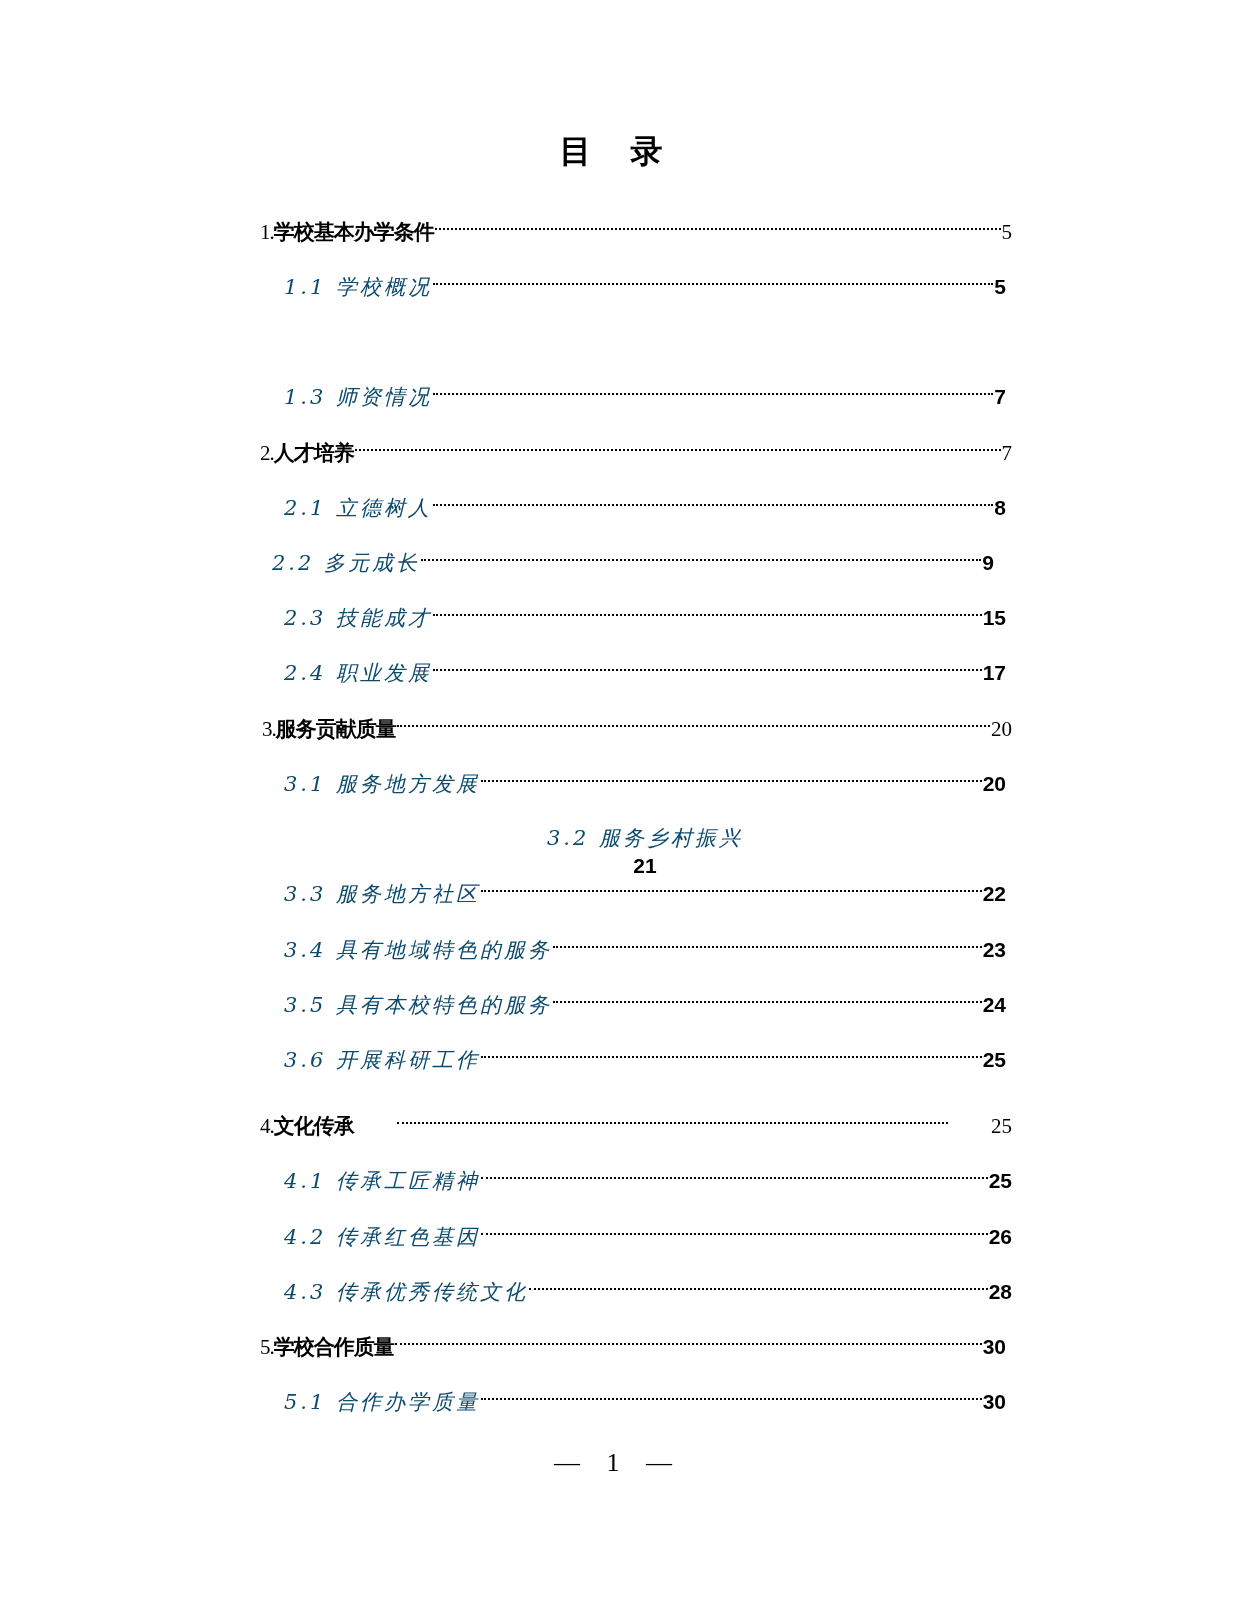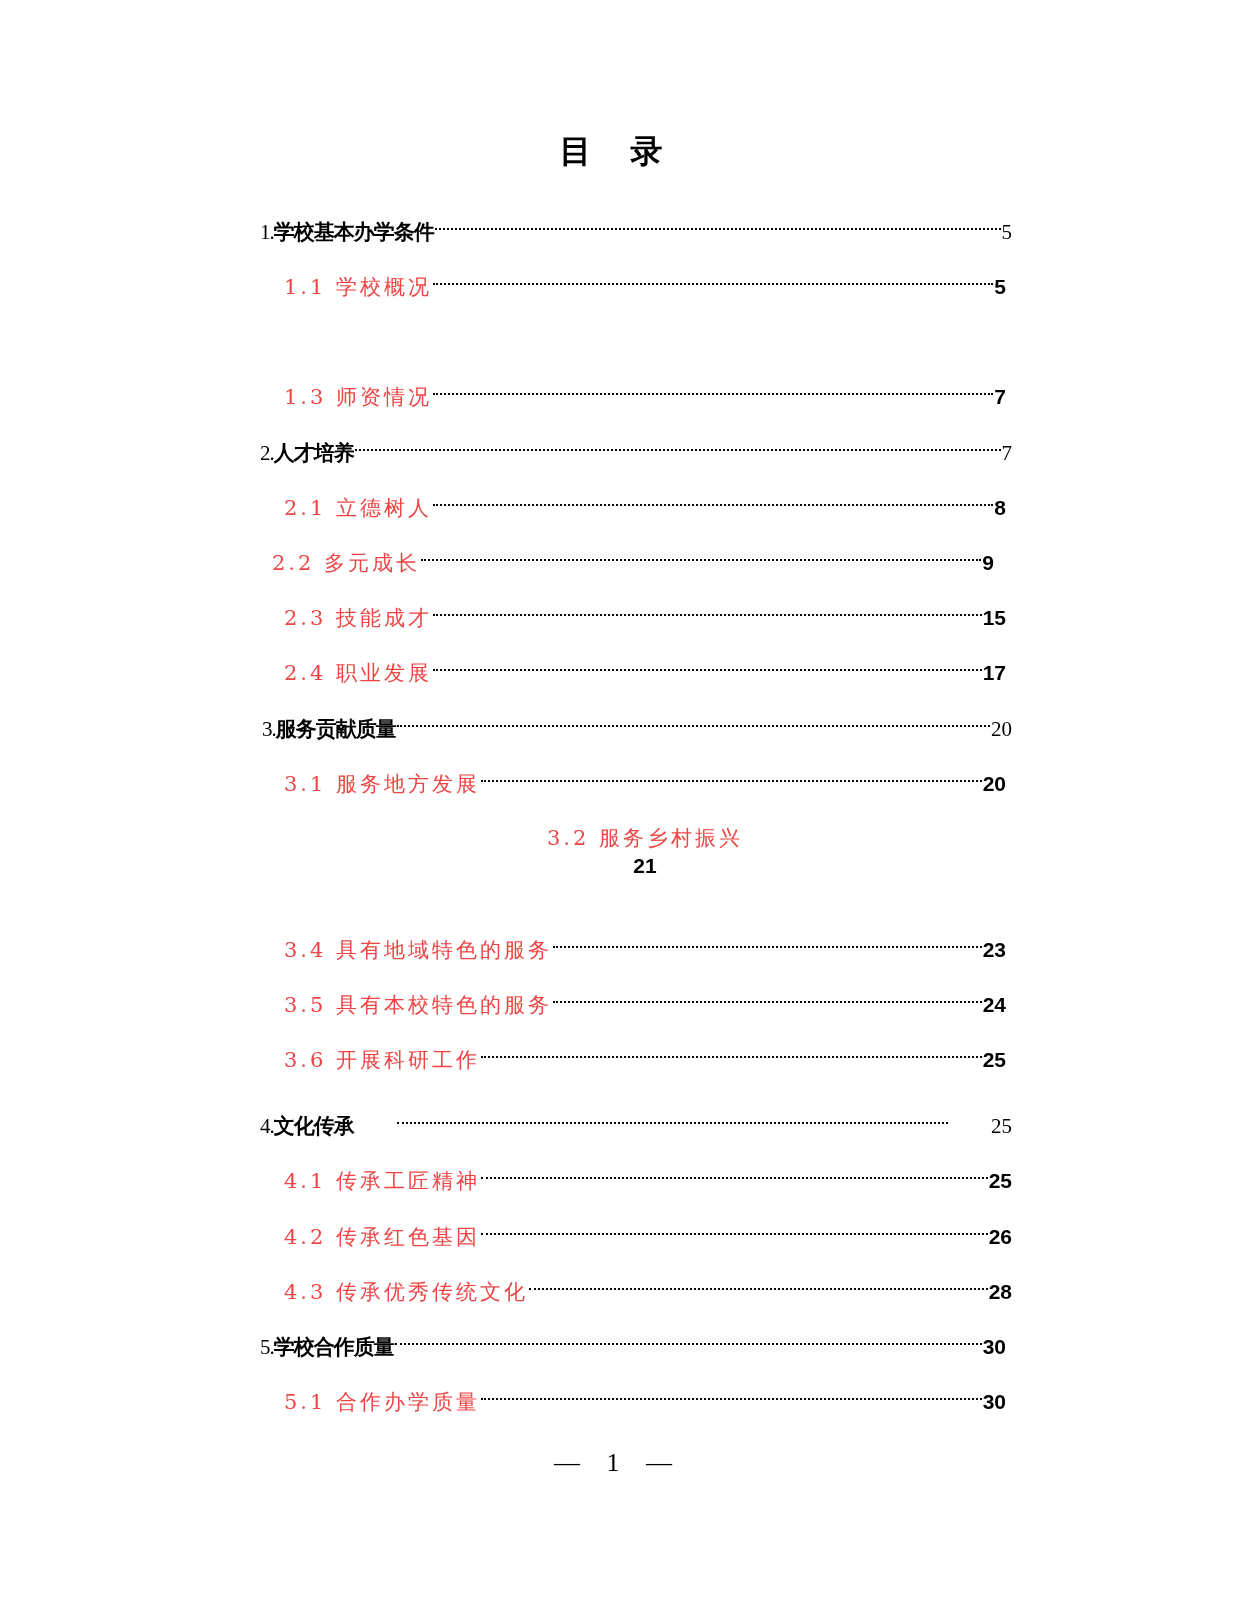"1.1 学校概况" .toc-row.level2 .label { color: #ef4444 -> #0c4a6e; font-style: none -> italic }
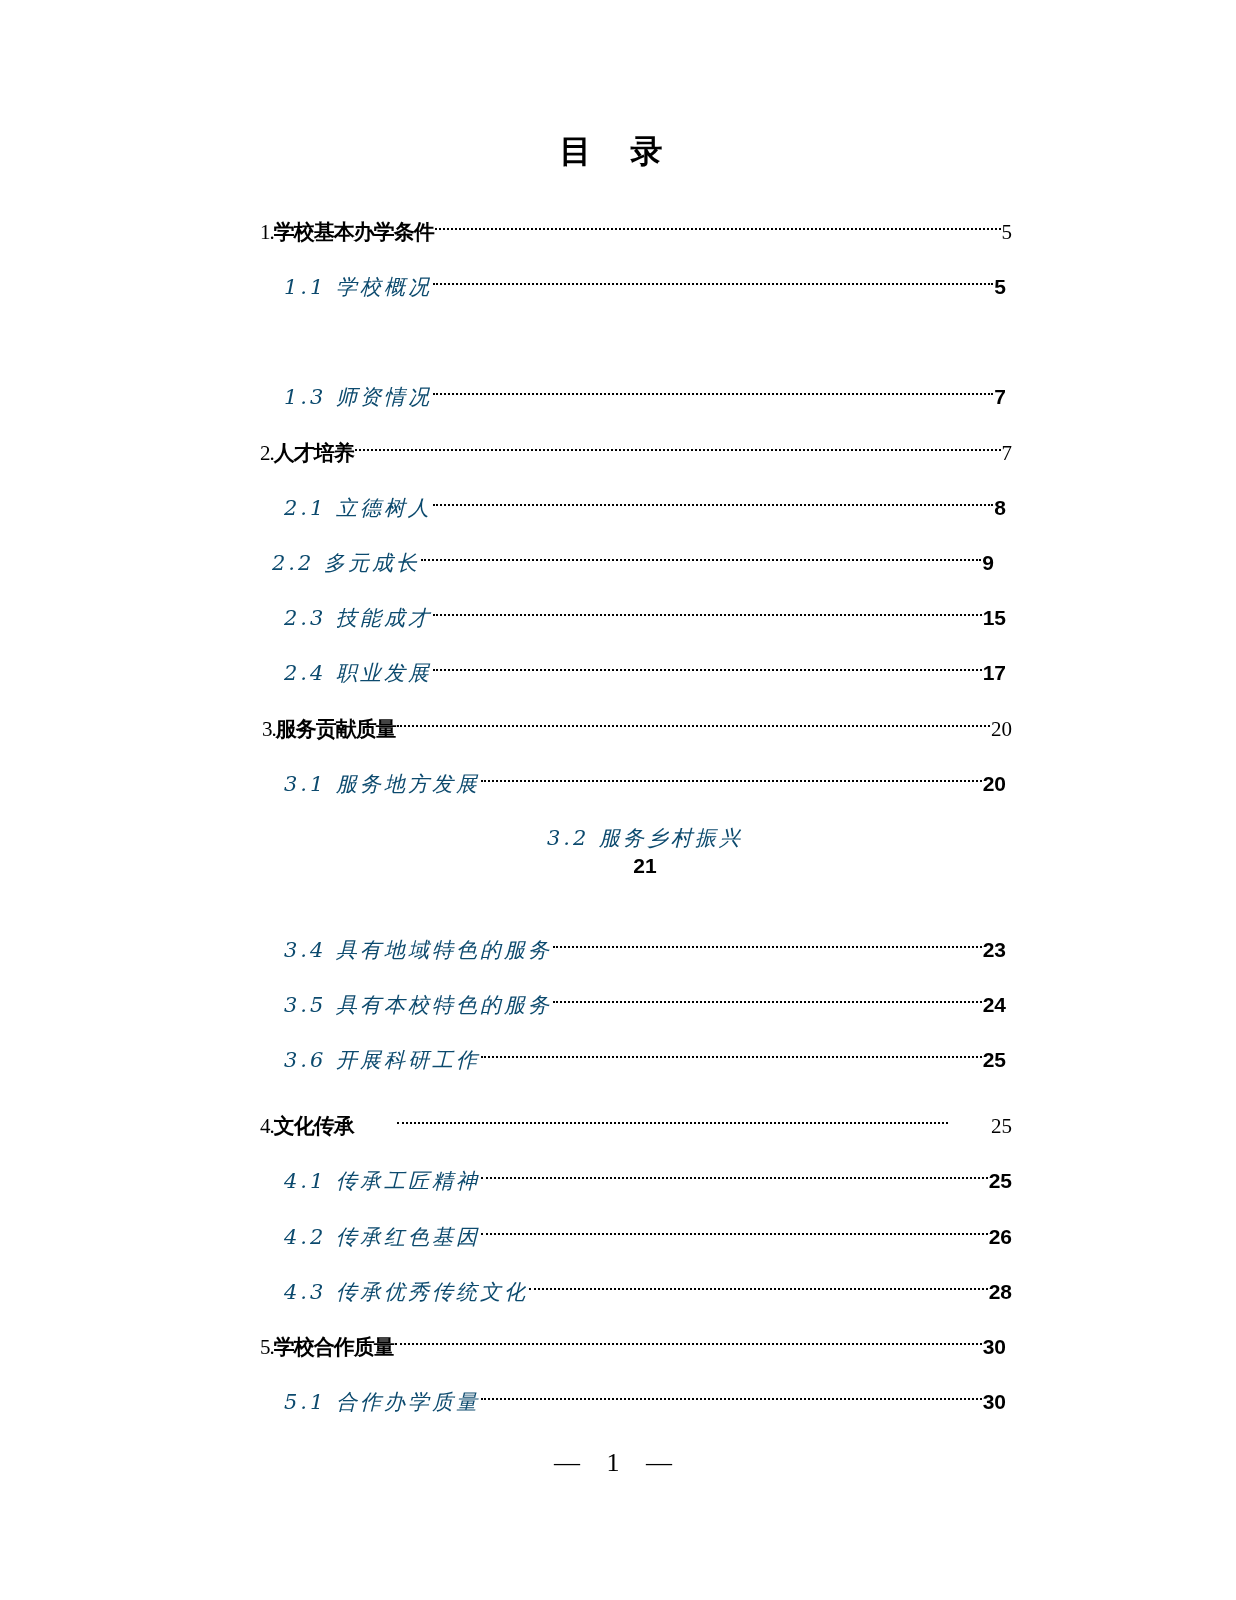"3.3 服务地方社区" div.toc-row { html: none -> <div> <span><span>3.3</span> <span>服务地方社区</span></span> <span></span> <span>22</span> </div> }
